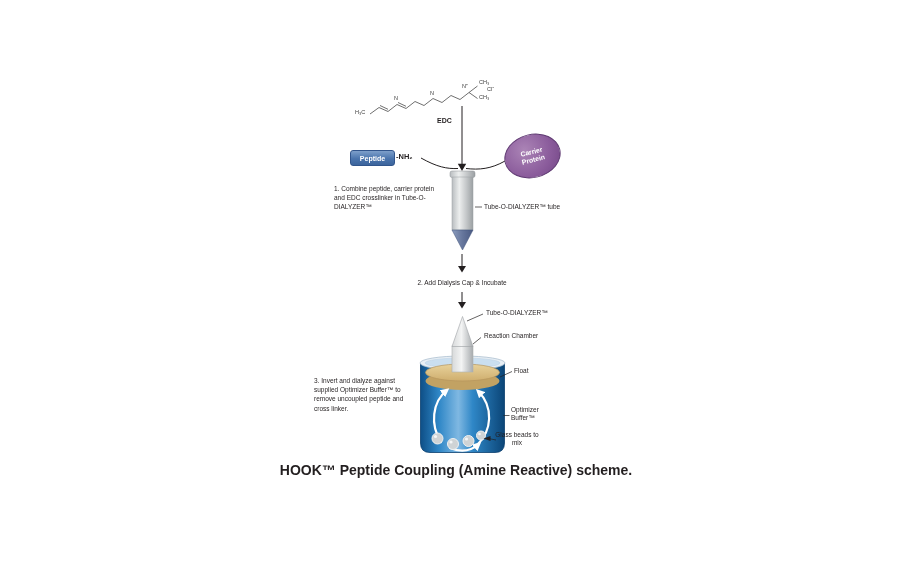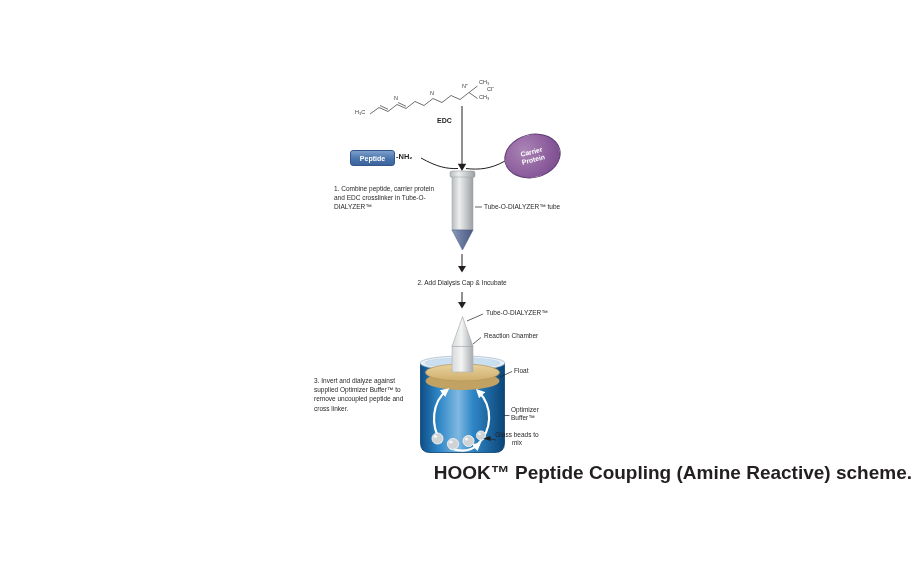"HOOK™ Peptide Coupling (Amine Reactive)" .caption { font-size: 19px -> 14px; text-align: right -> center }
